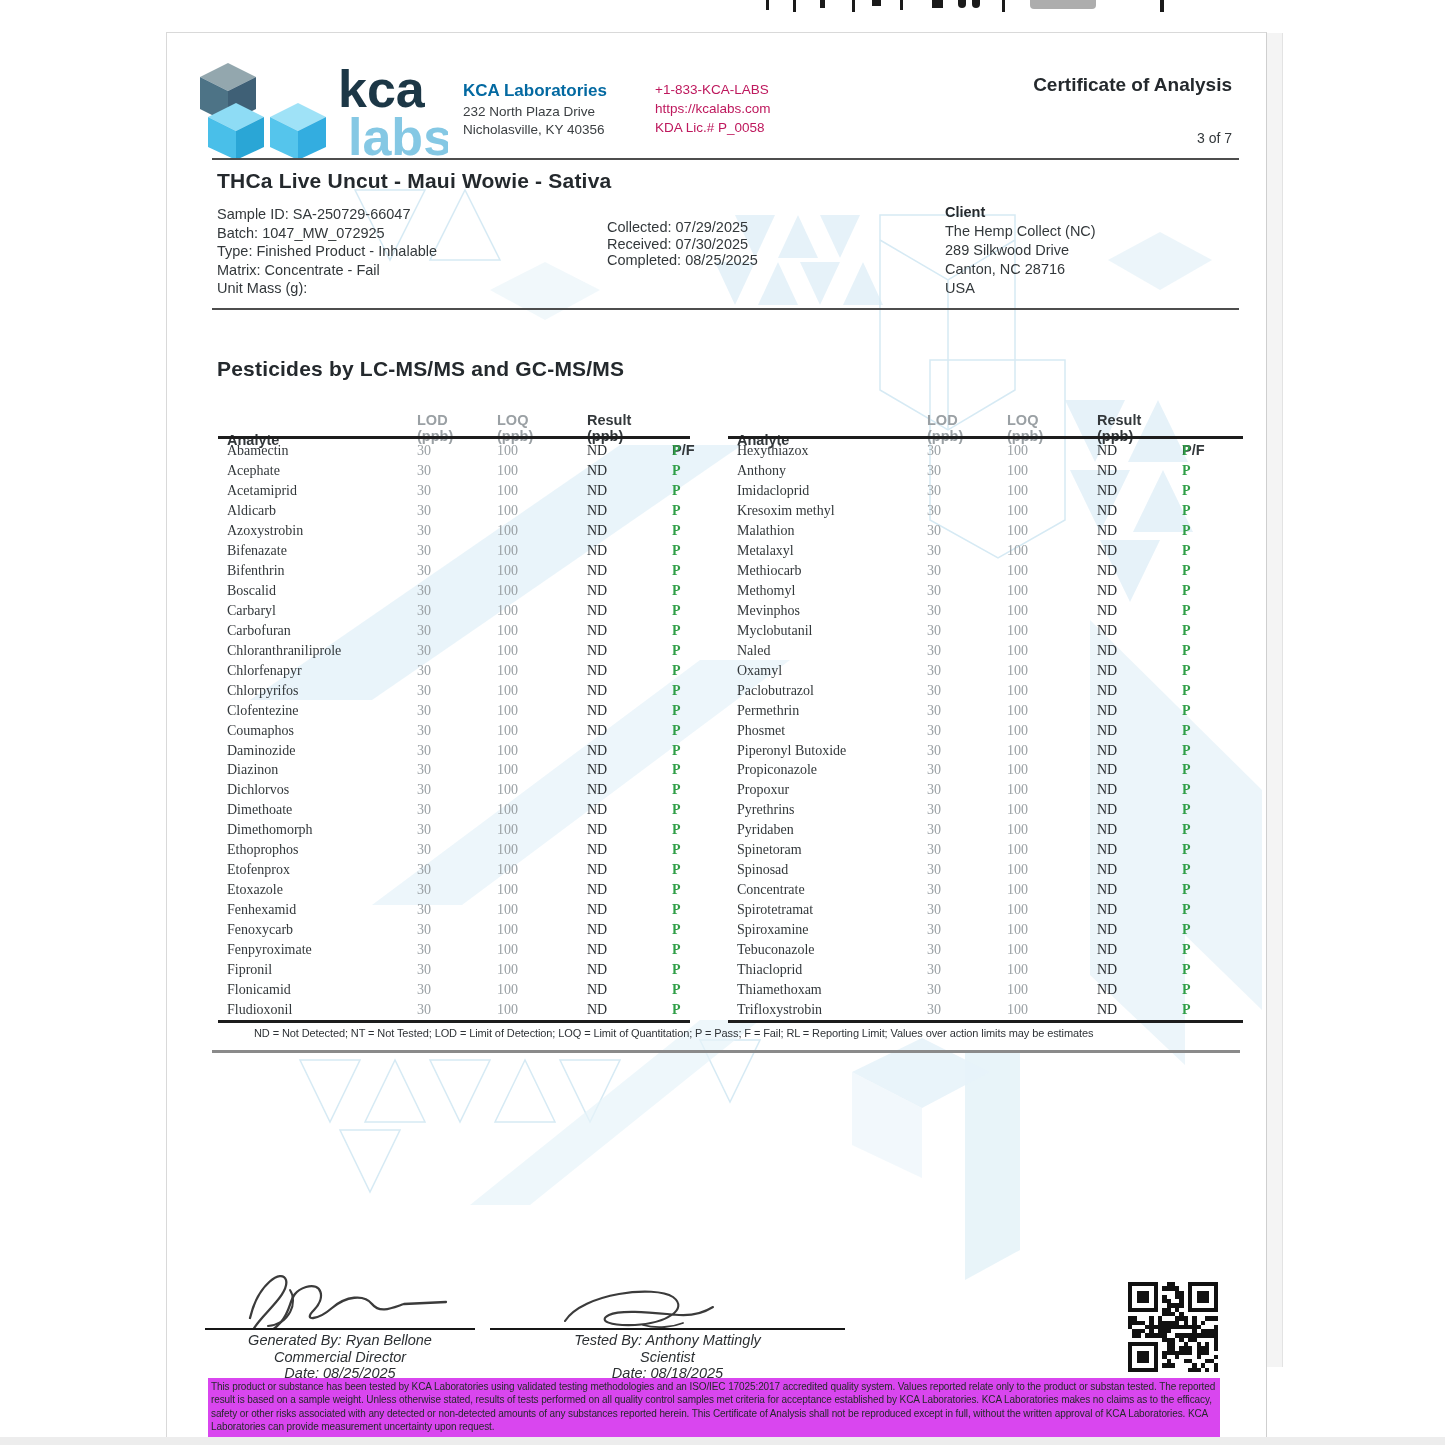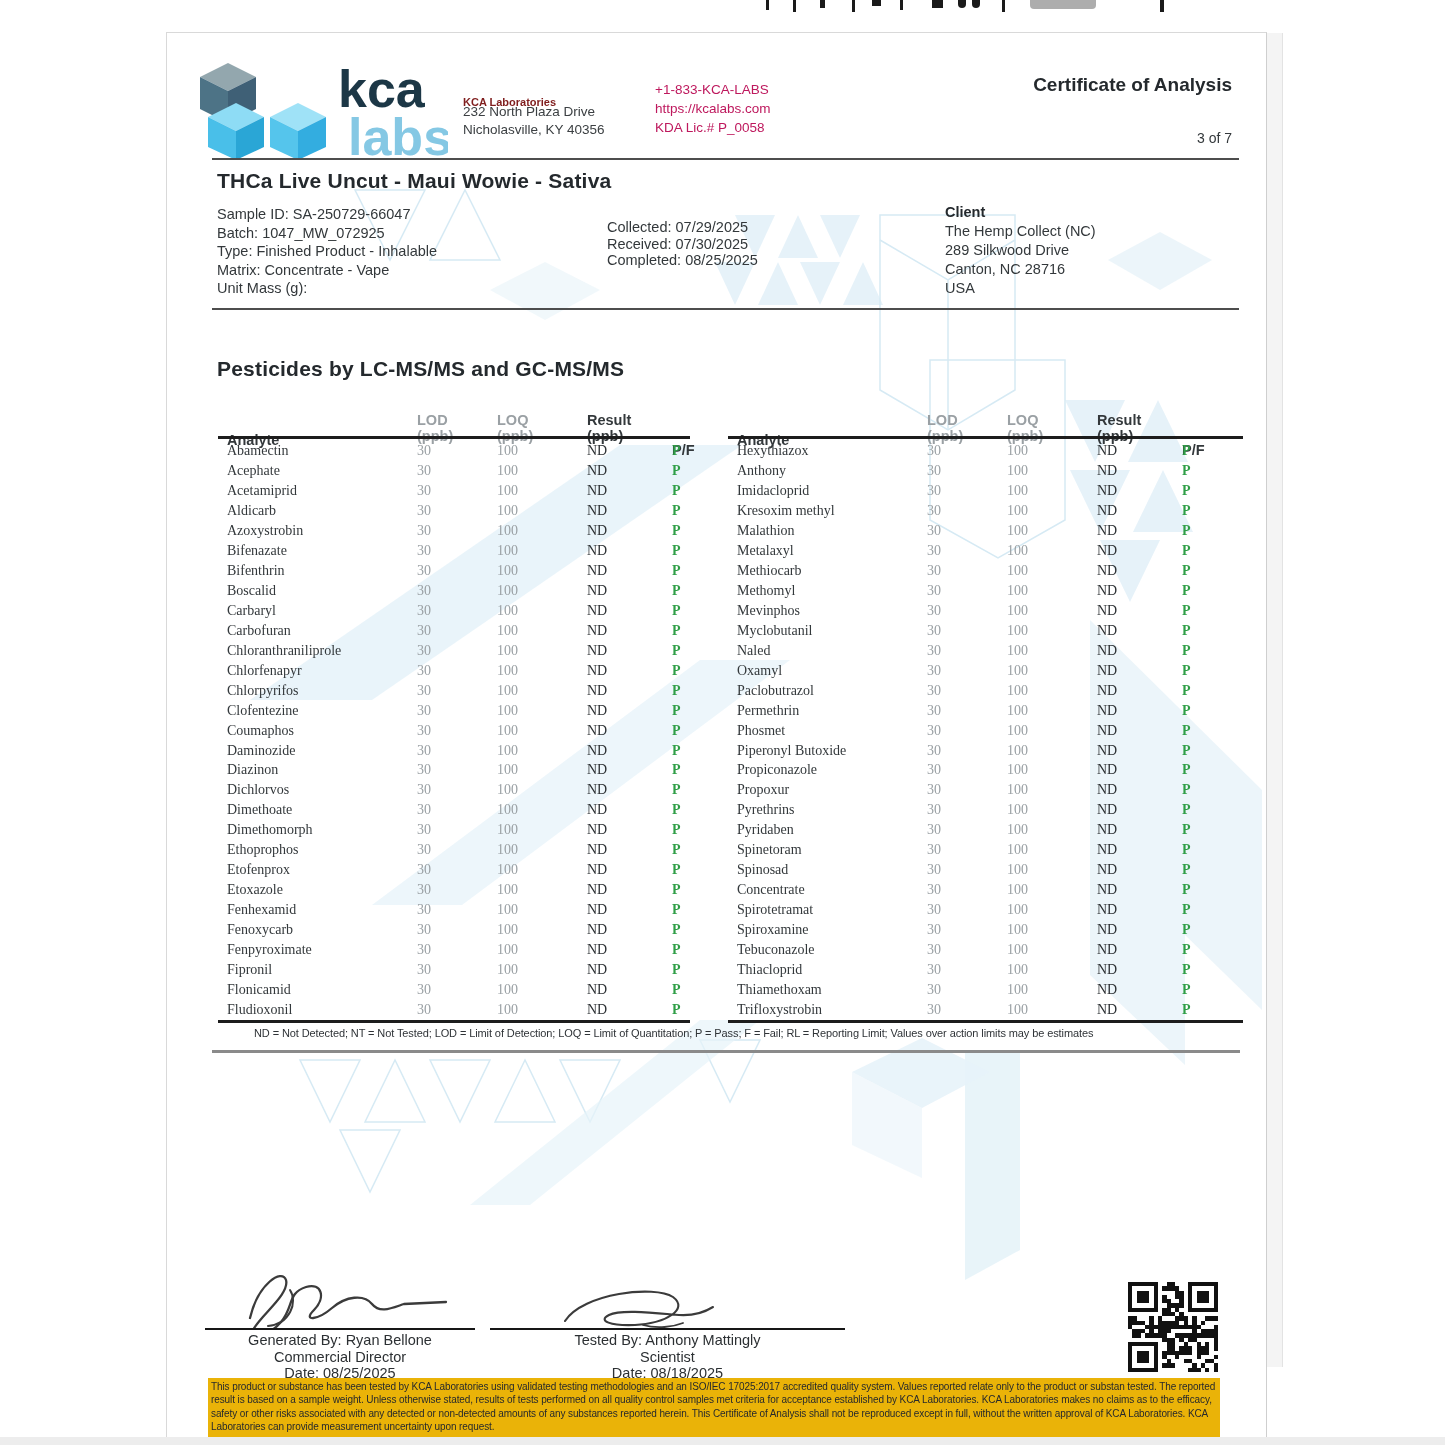"KCA Laboratories" .lab-name { color: #7f1d1d -> #0369a1; font-size: 11px -> 17px; top: 96px -> 81px }
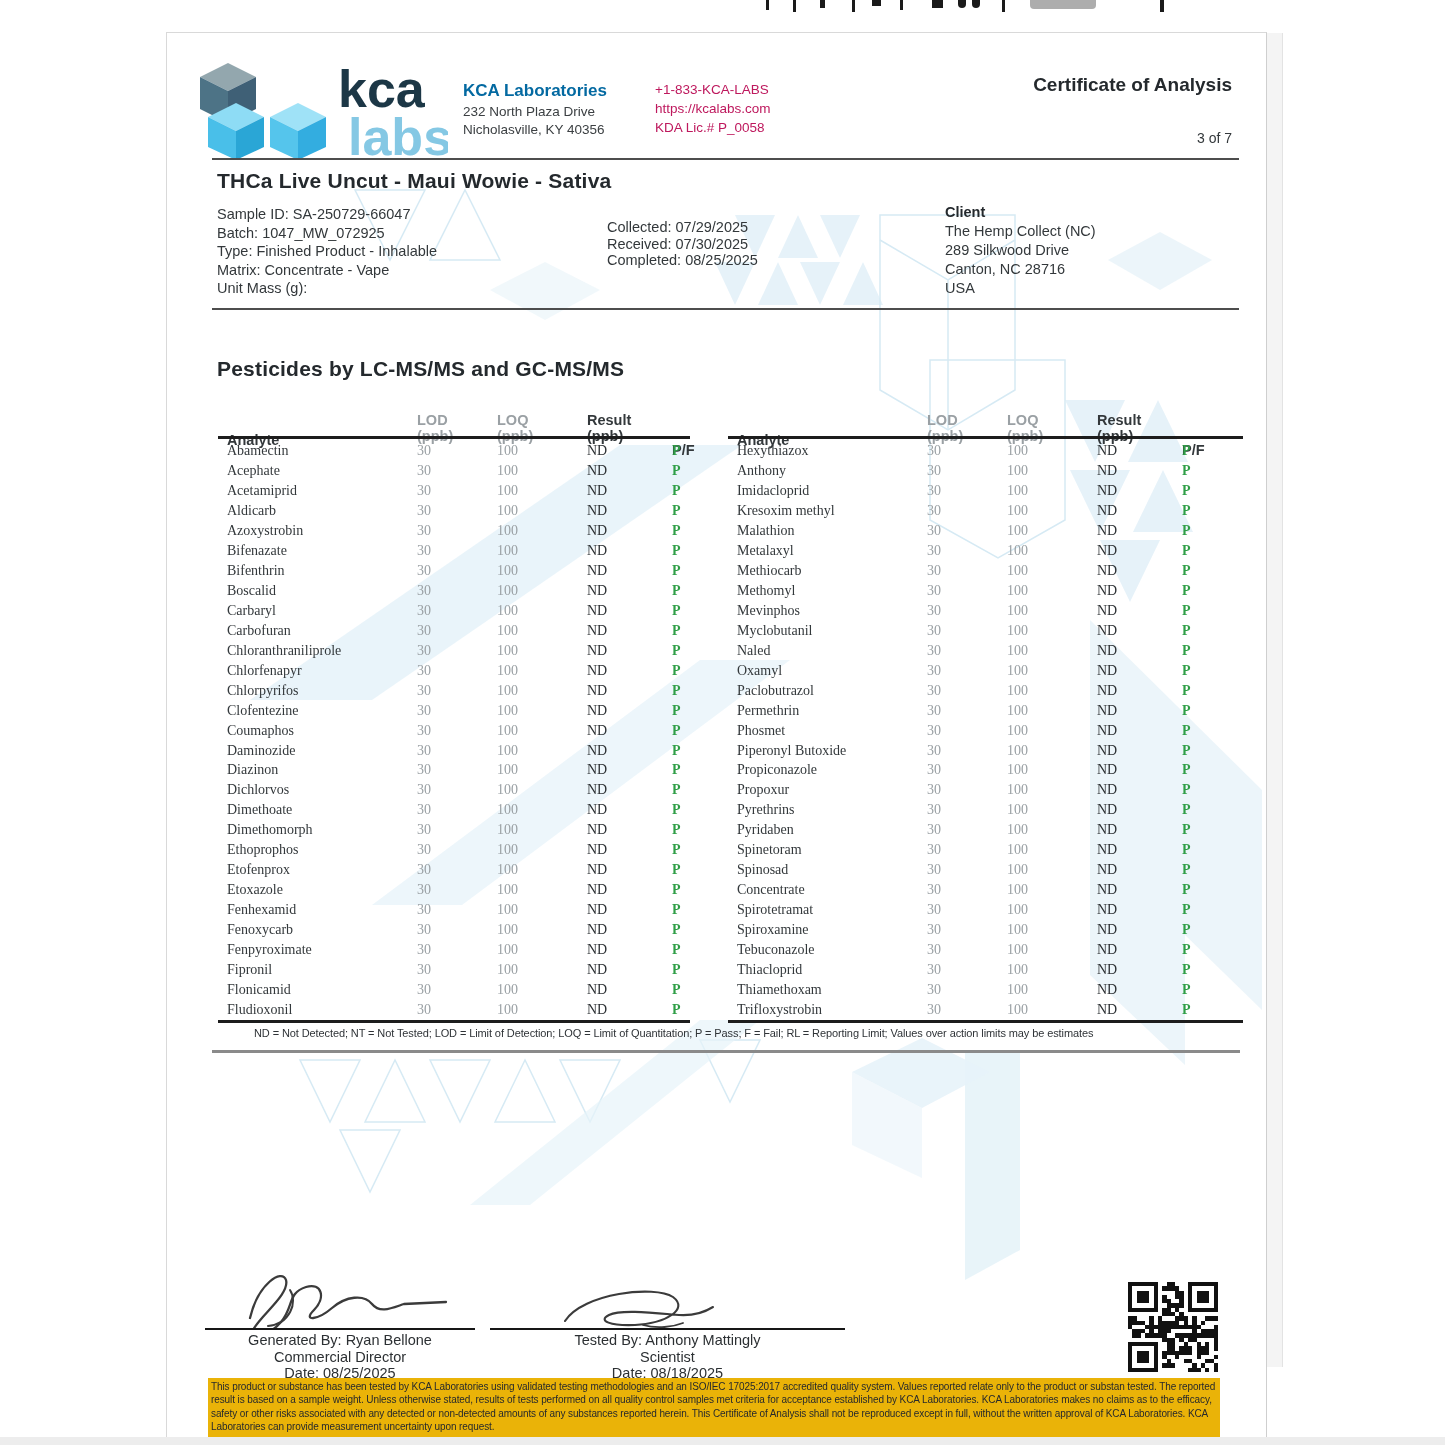"Concentrate - Vape" span { text: Vape -> Fail }
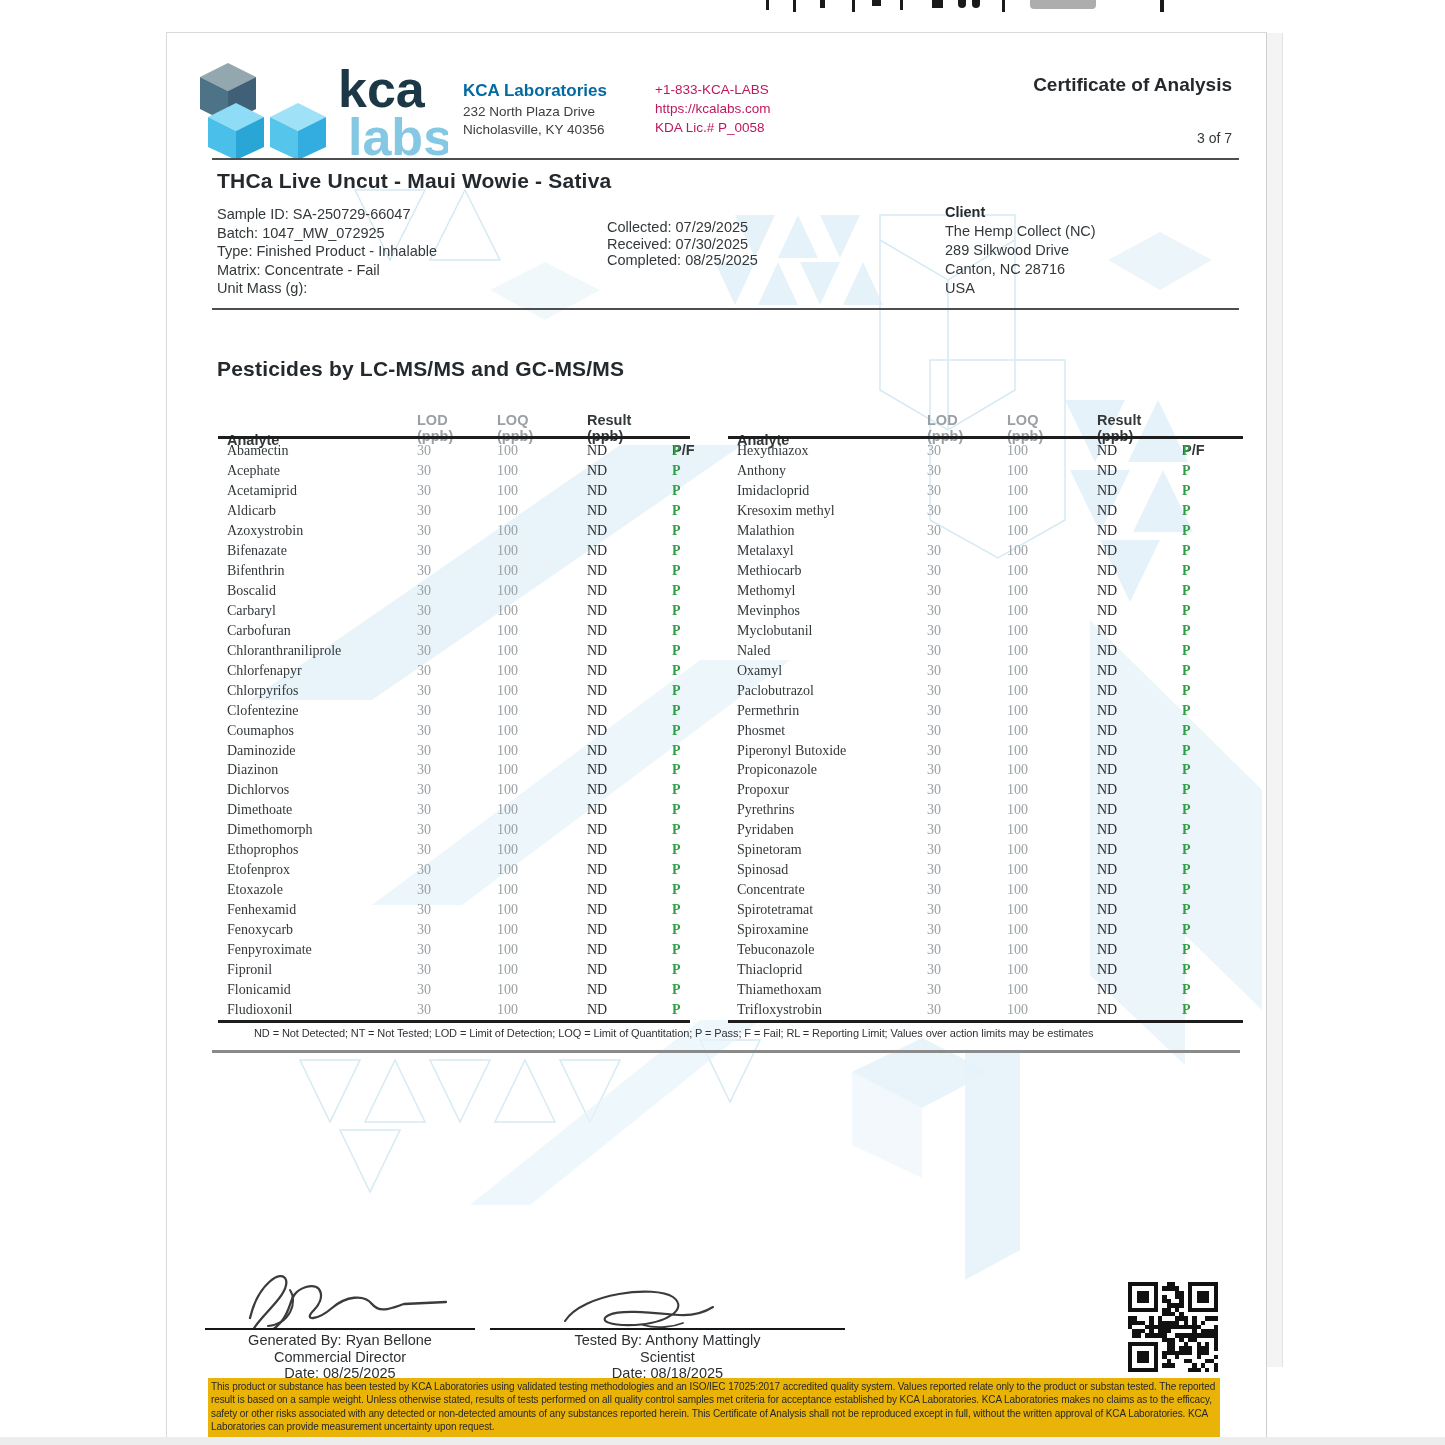"Generated By: Ryan Bellone" .sig-text { font-style: none -> italic }
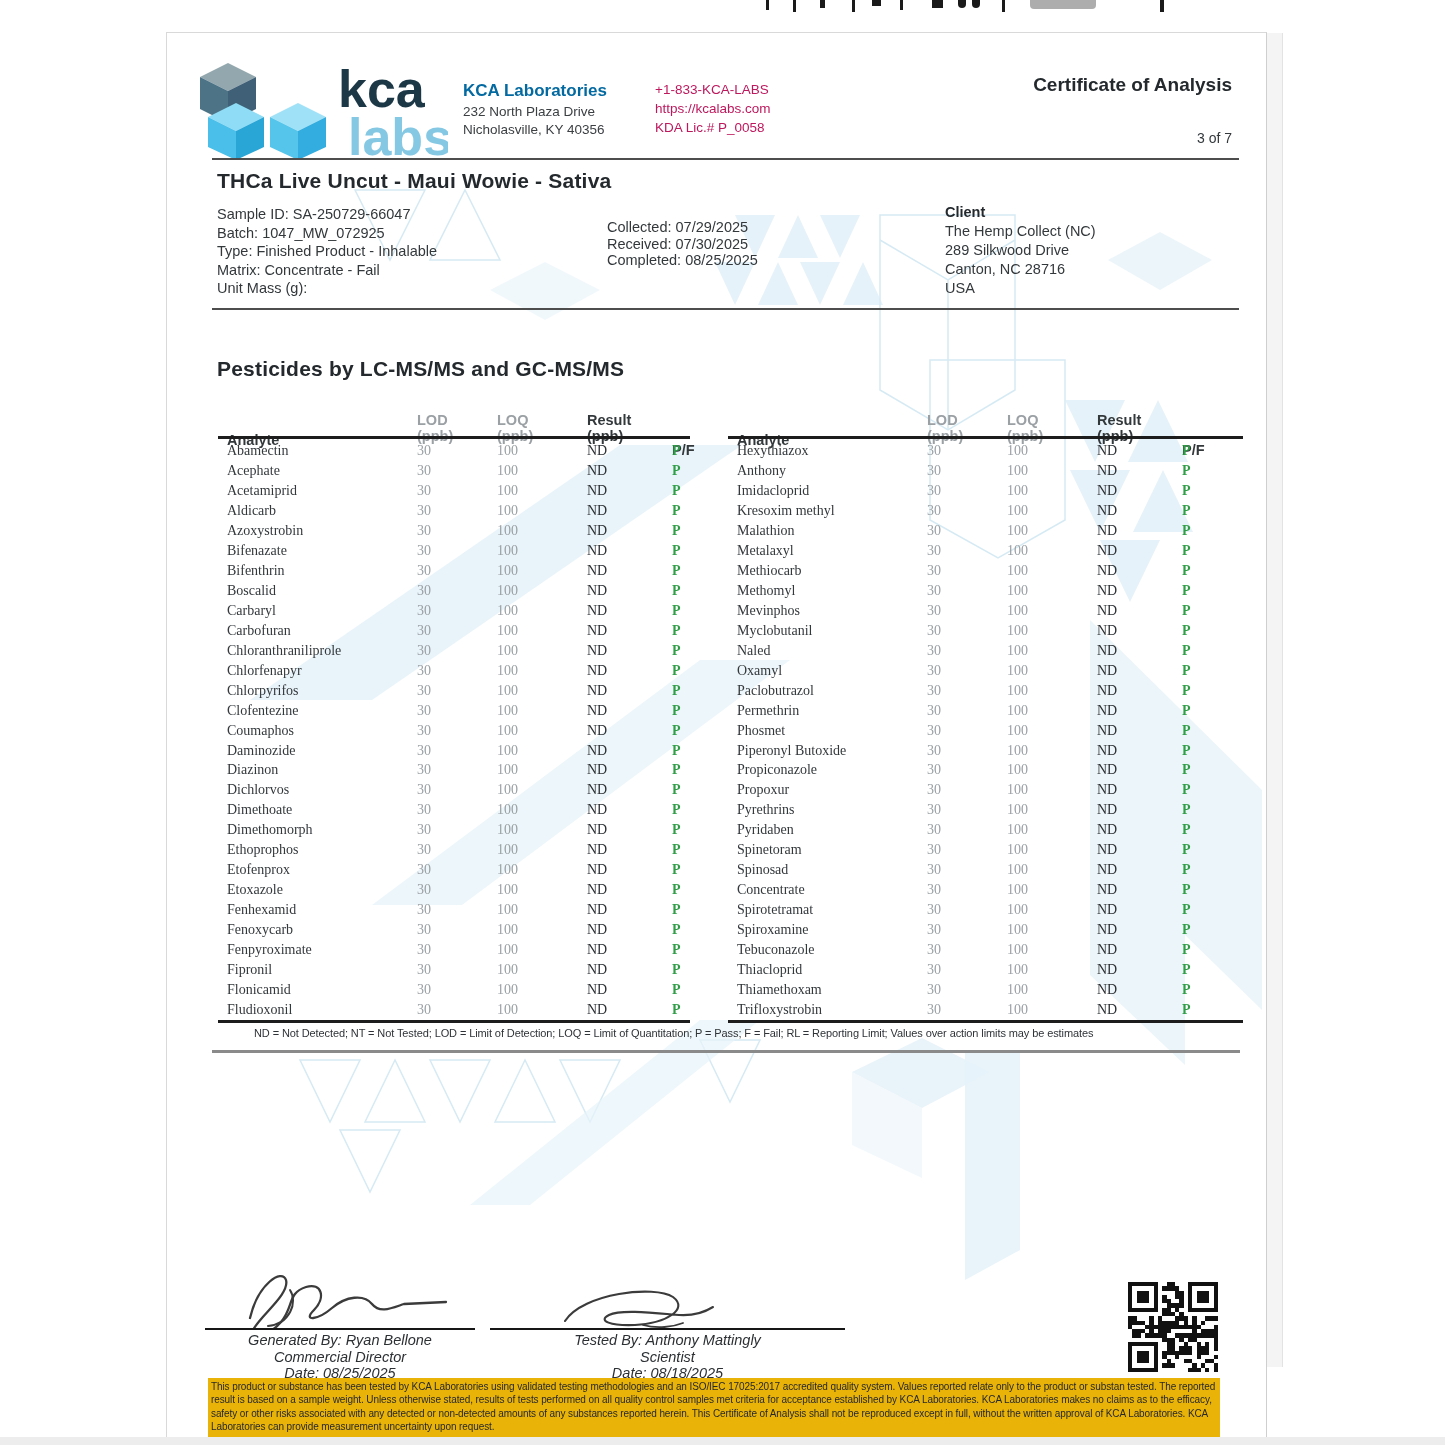"This product or substance has" .disclaimer { background: #eab308 -> #d946ef }
